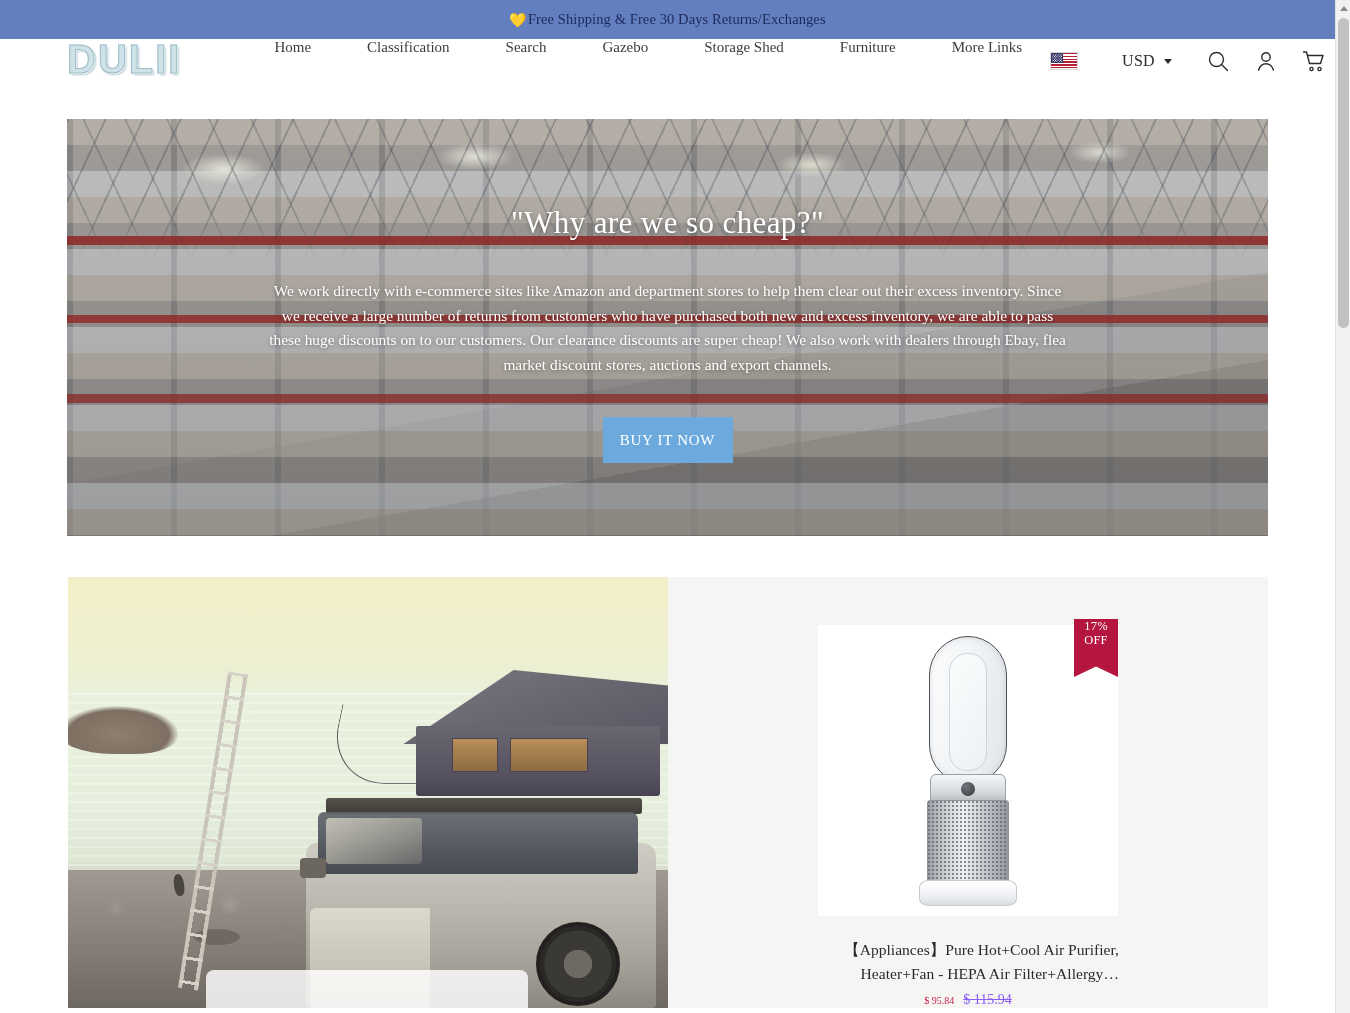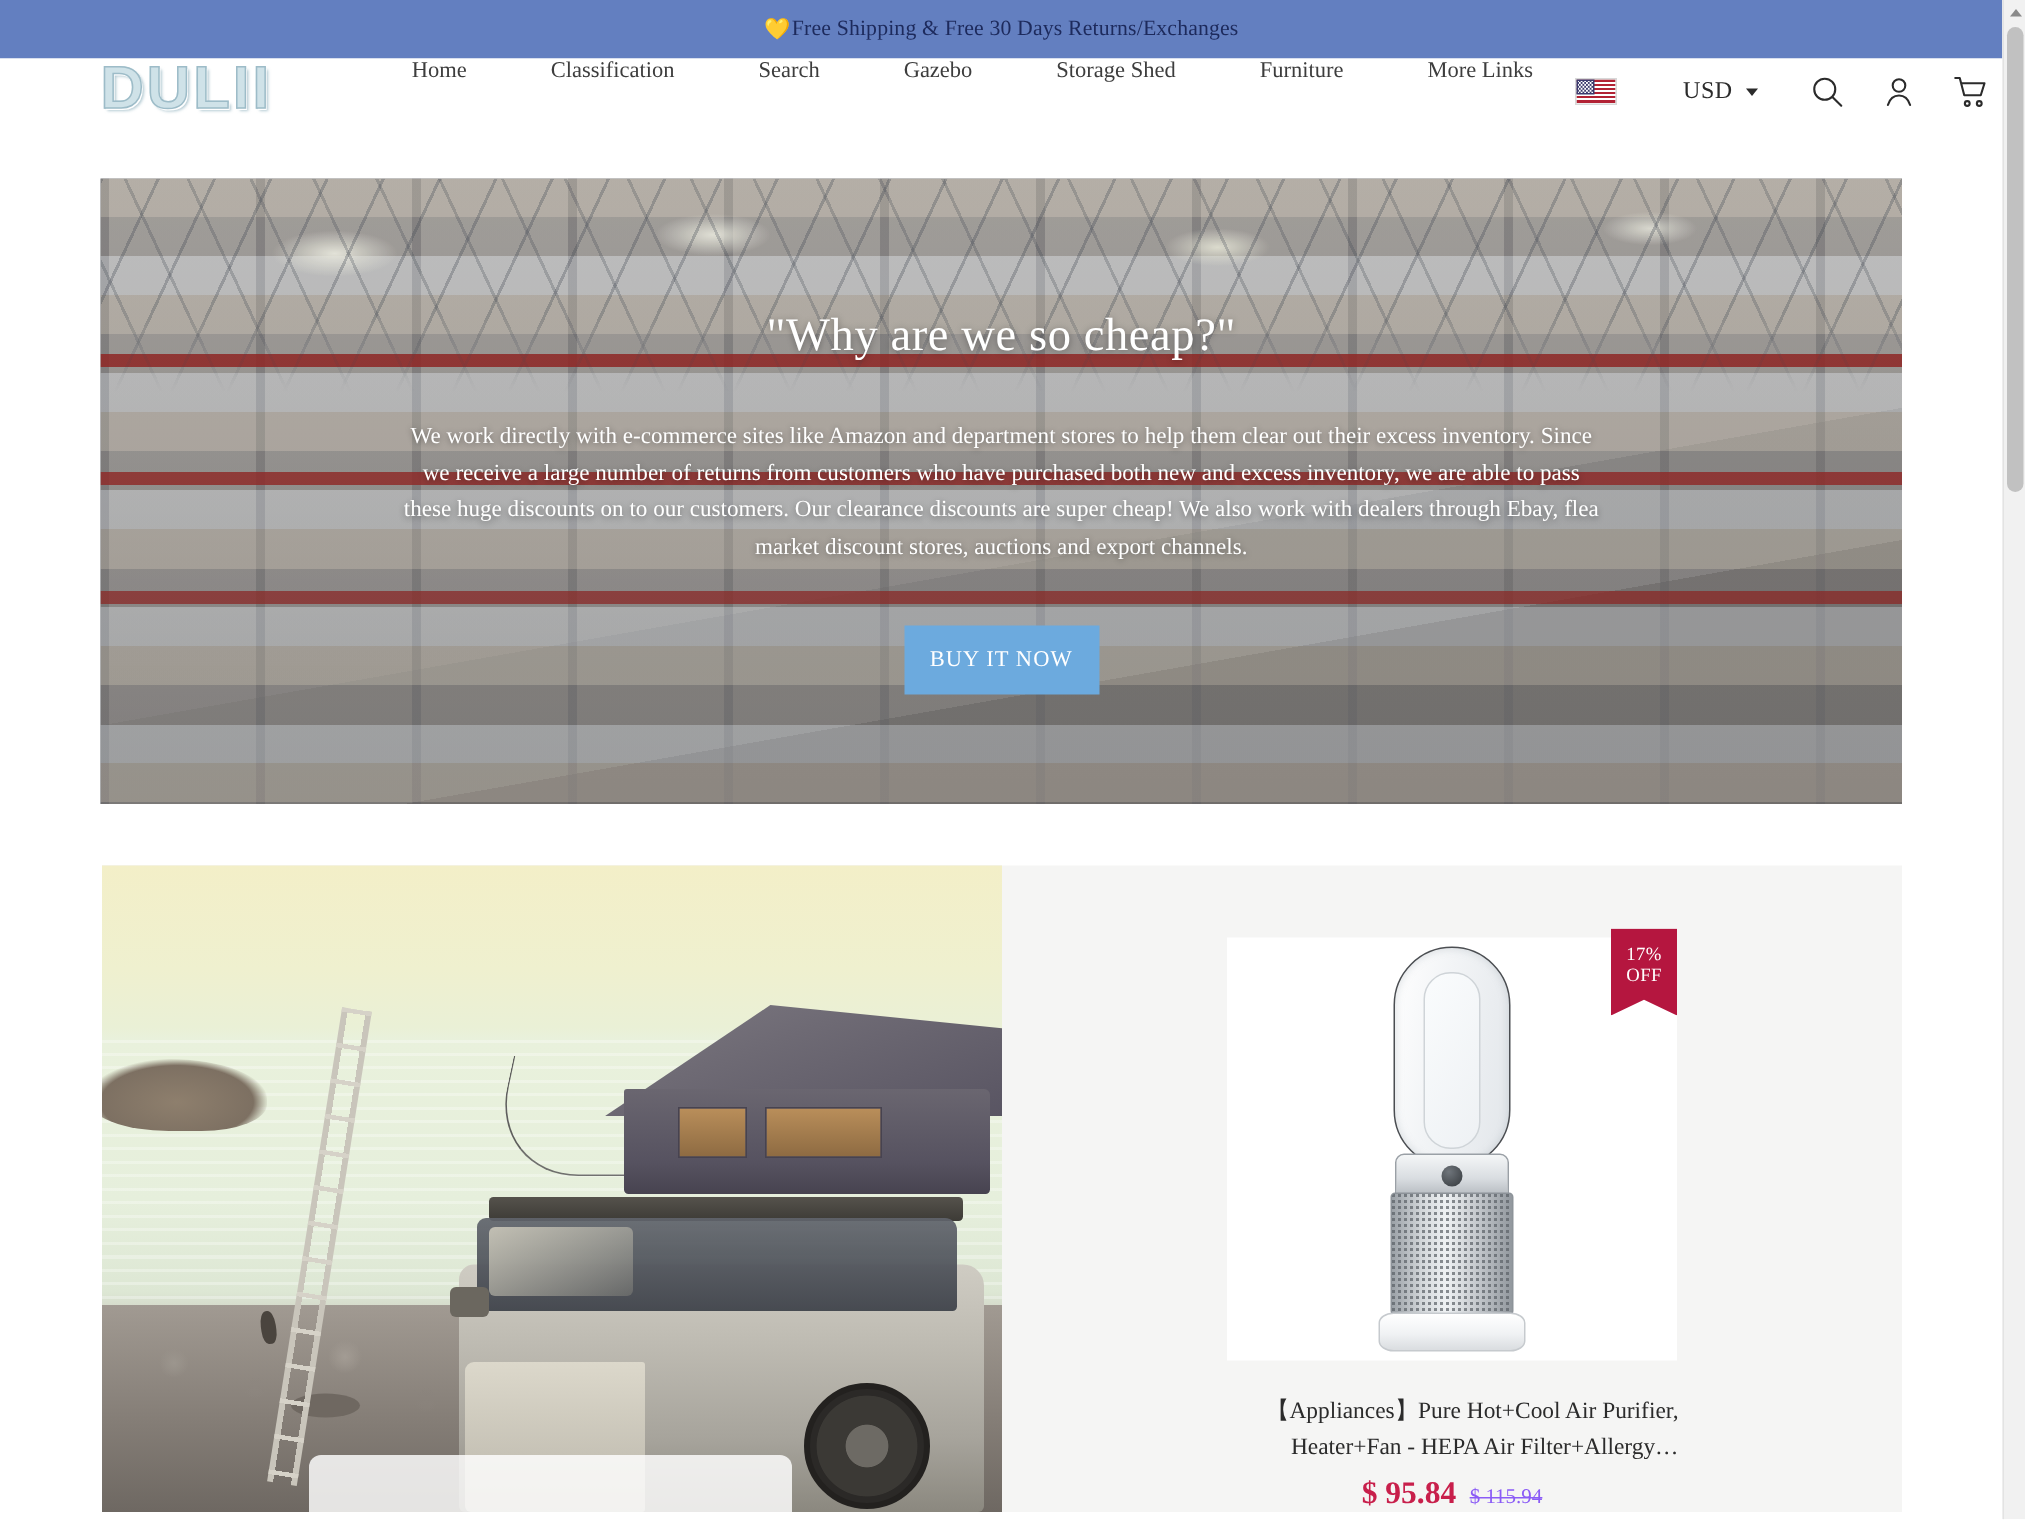"17%" .badge { padding-top: 10px -> none }
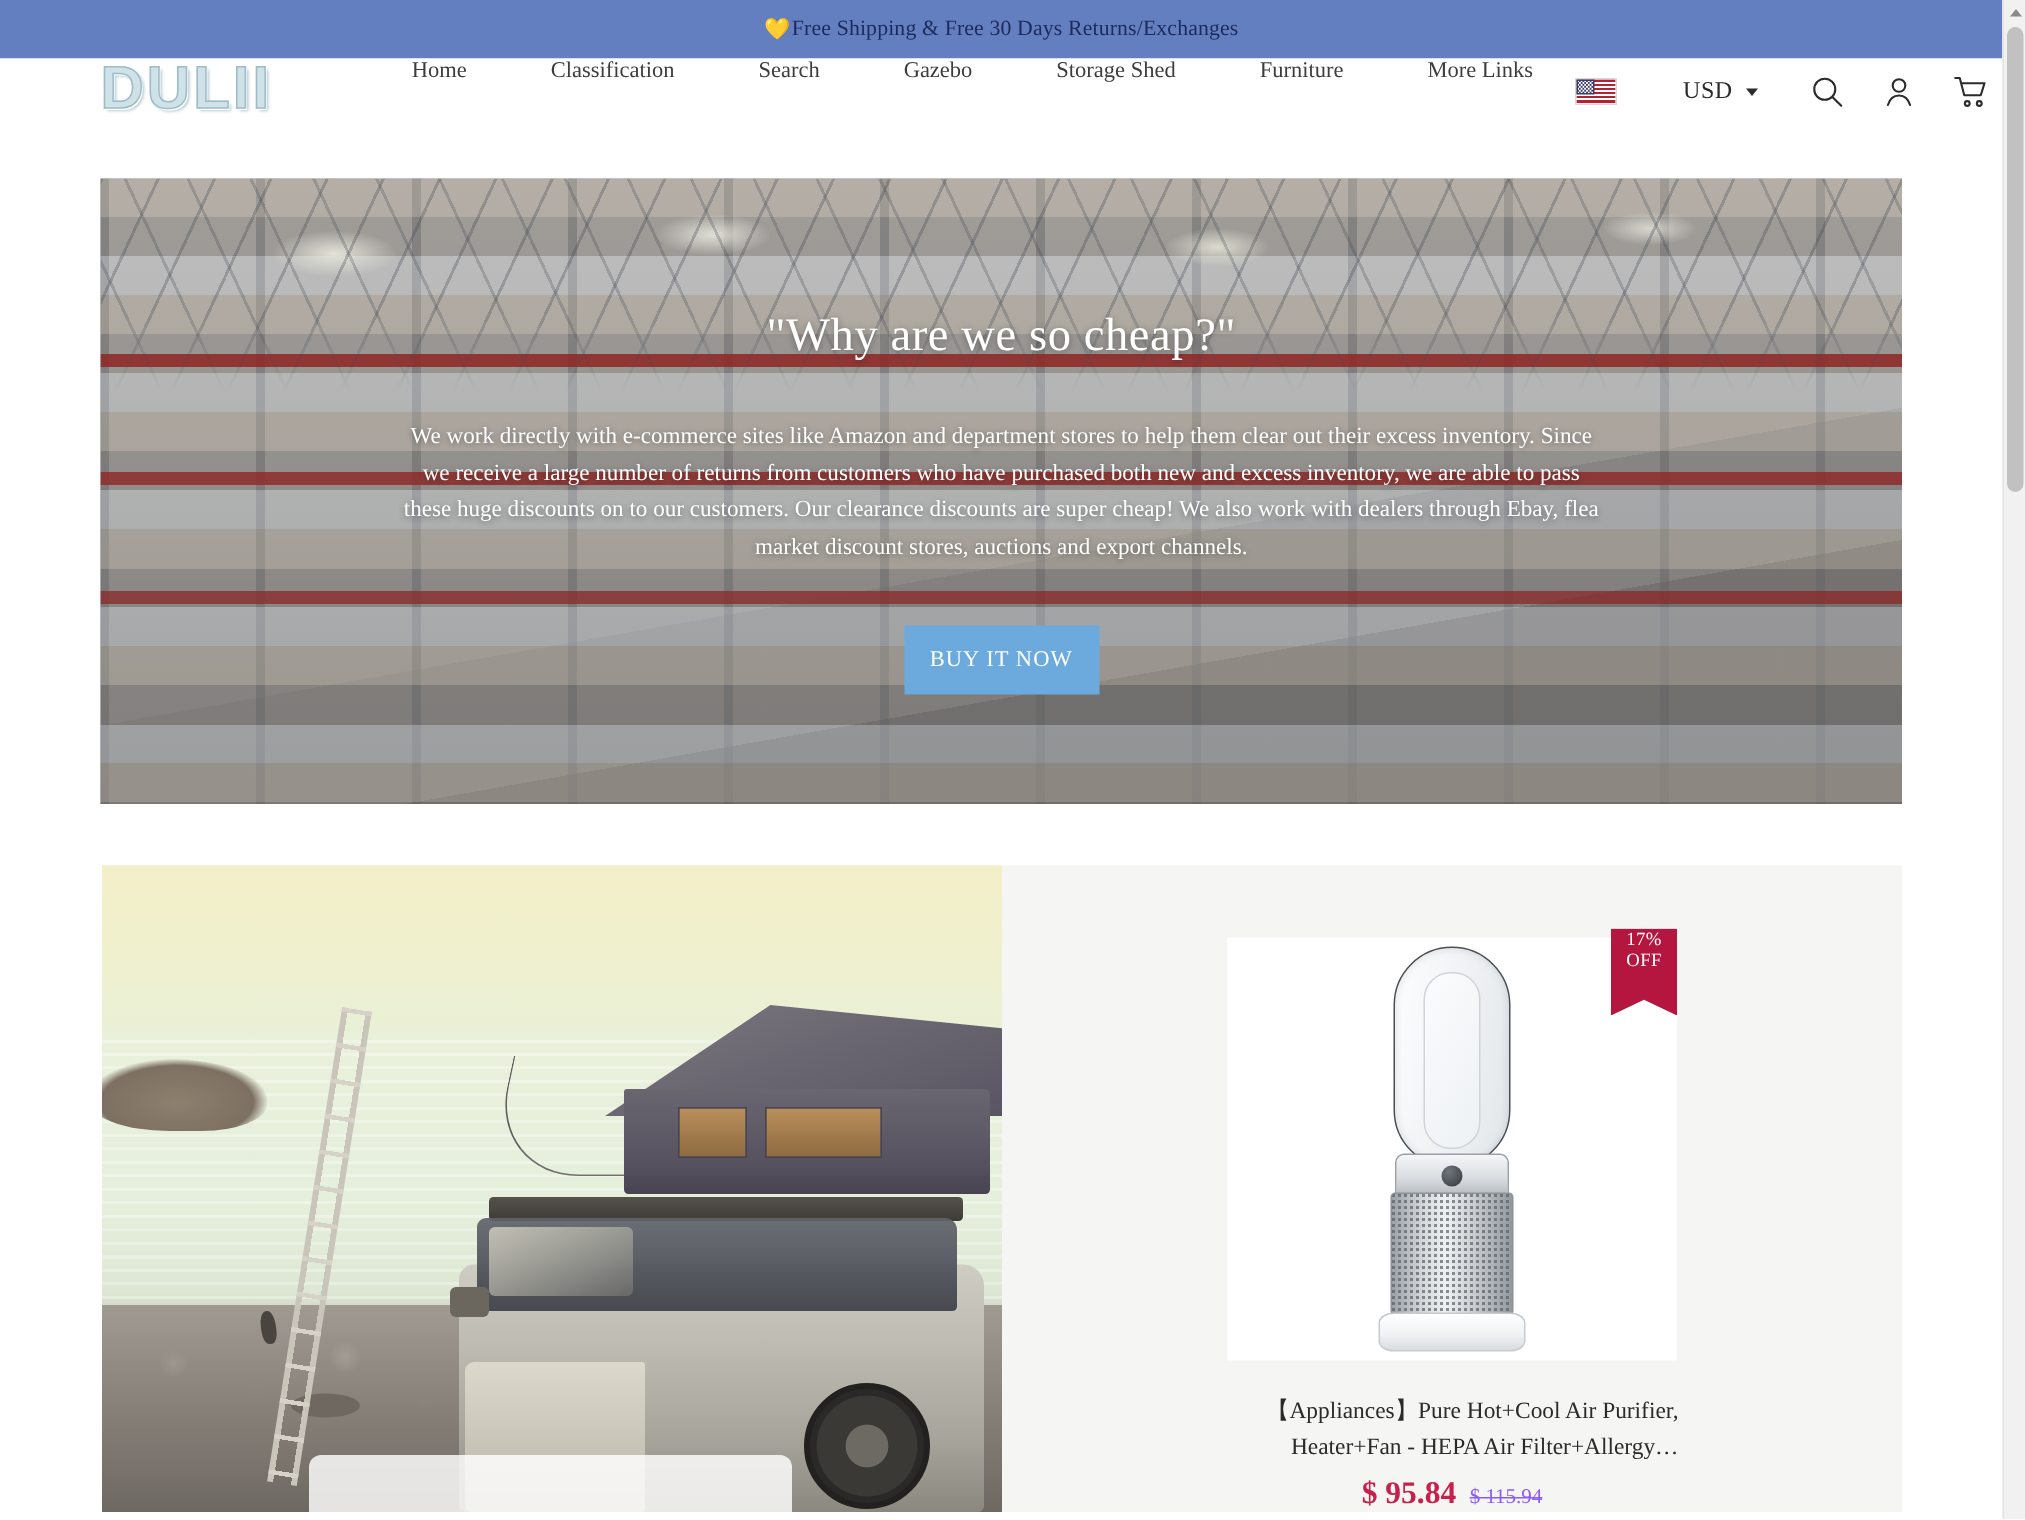"$ 95.84" .price-sale { font-size: 21px -> 10px; font-weight: 700 -> 400 }
